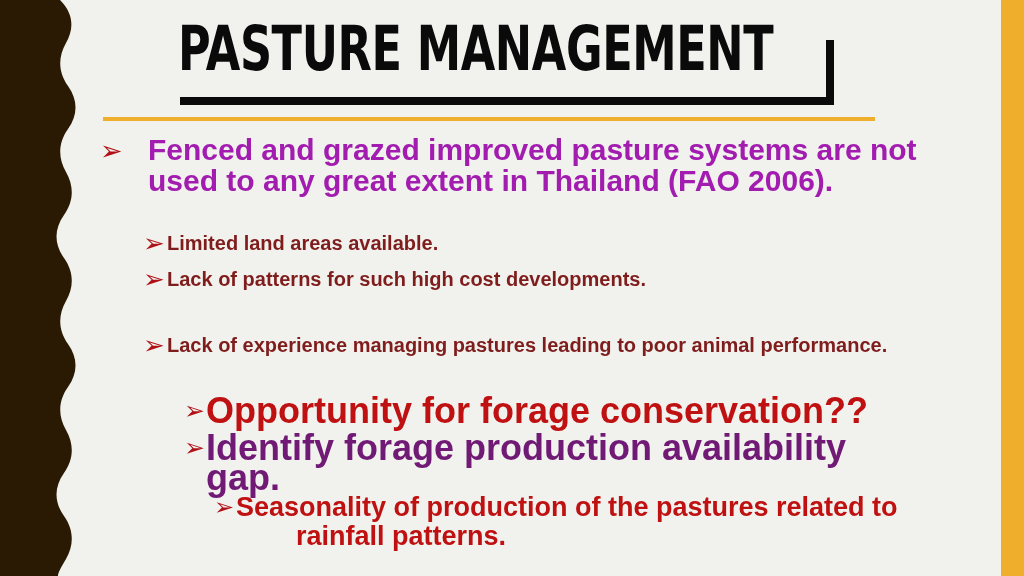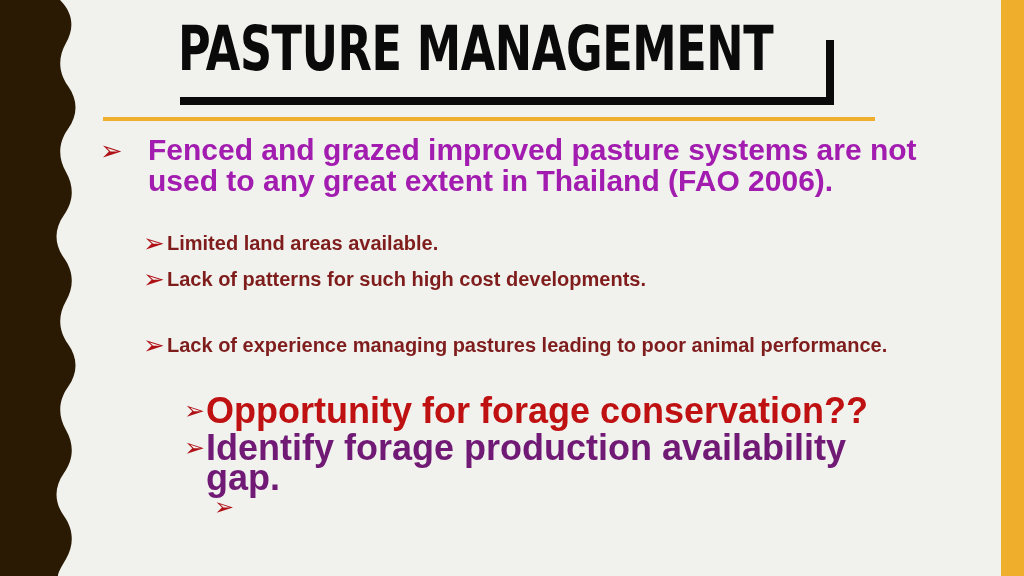"Seasonality of production of the" span.bullet-text { html: none -> <span>Seasonality of production of the pastures related to rainfall patterns.</span> }
